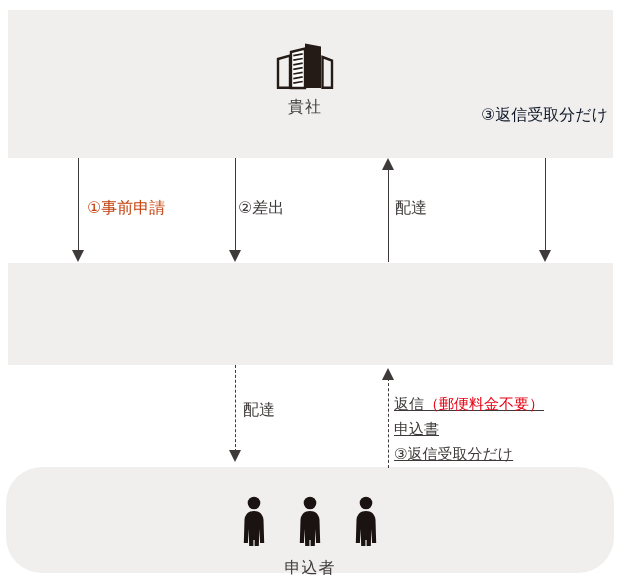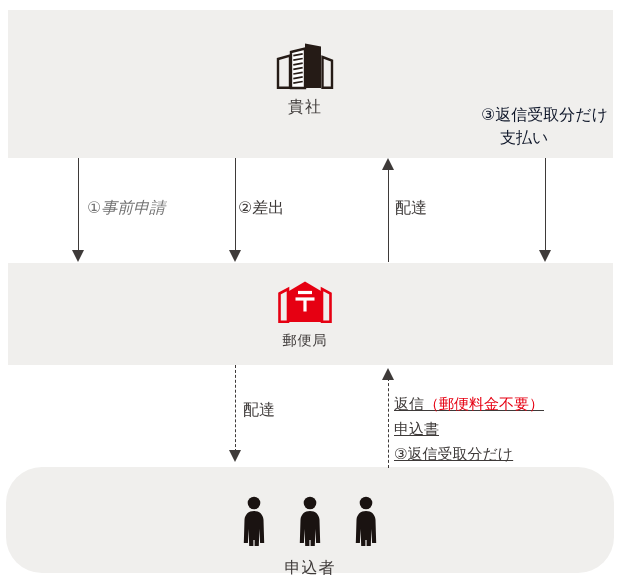"支払い" div.l2 { html: <div>支払い</div> -> none }
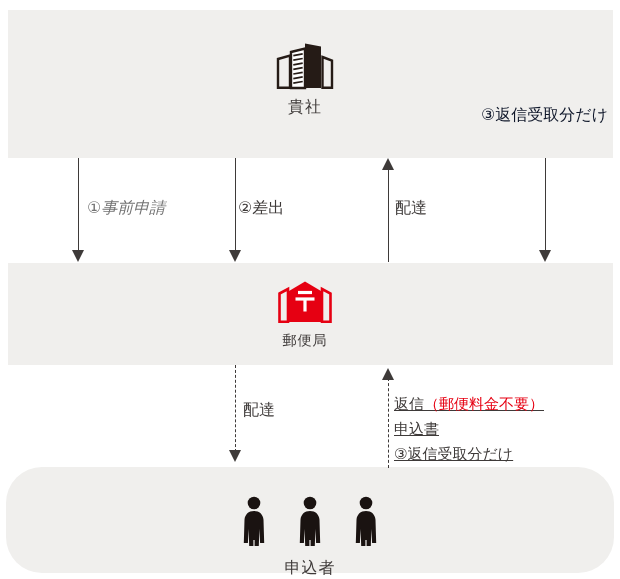"①事前申請" .flow-label.red { color: #737373 -> #c2410c; font-style: italic -> none }
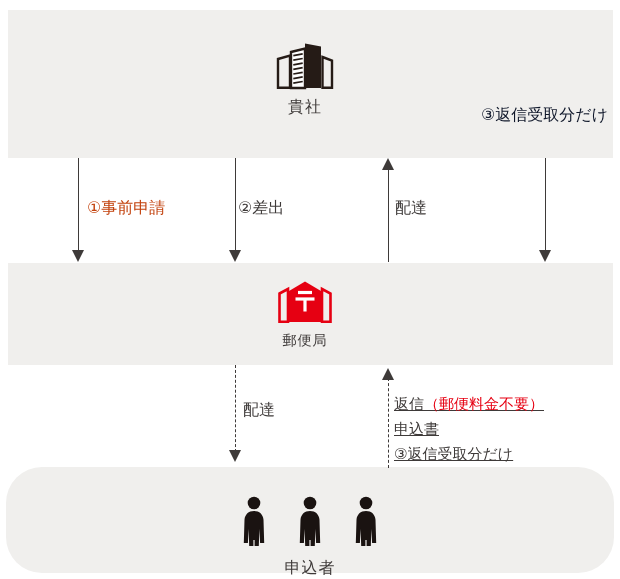"郵便局" div.entity { html: <div> <span> <svg> <g> <path></path> <path></path> </g> <polygon></polygon> <g> <line></line> <line></line> <line></line> </g> </svg> </span> <span>郵便局</span> </div> -> none }
